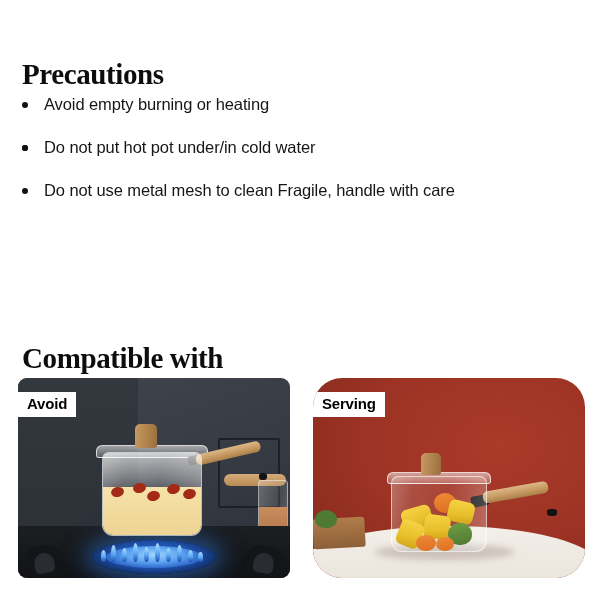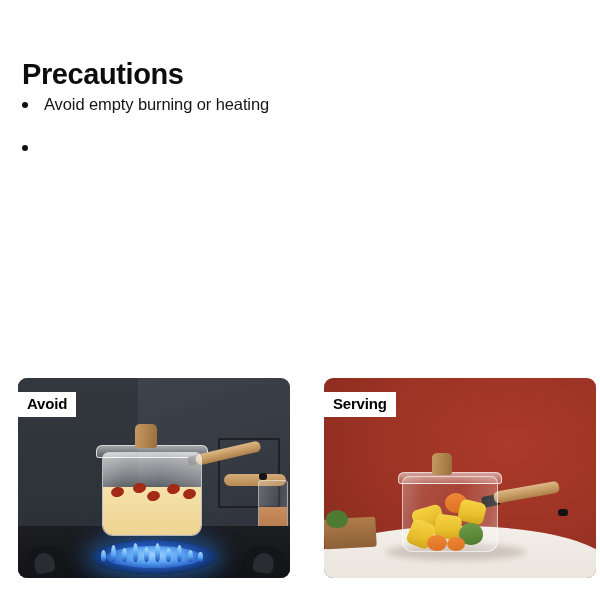"Precautions" .section-heading { font-family: none -> Liberation Serif, serif }
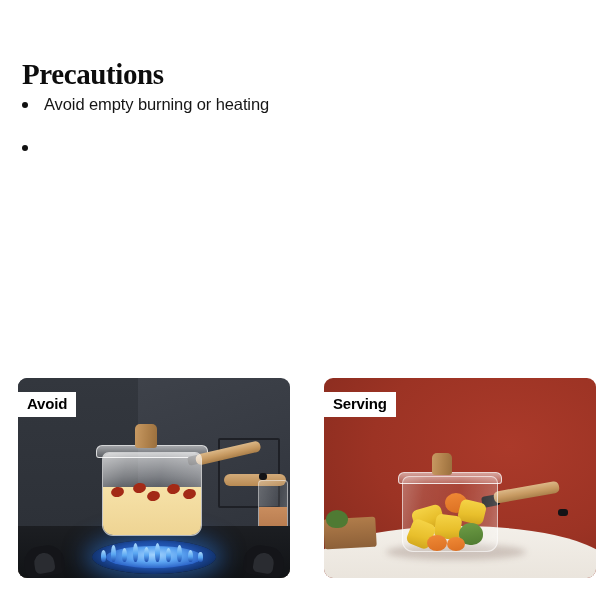"Do not put hot pot" li.bullet-item { html: none -> <li> <span></span> <span>Do not put hot pot under/in cold water</span> </li> }
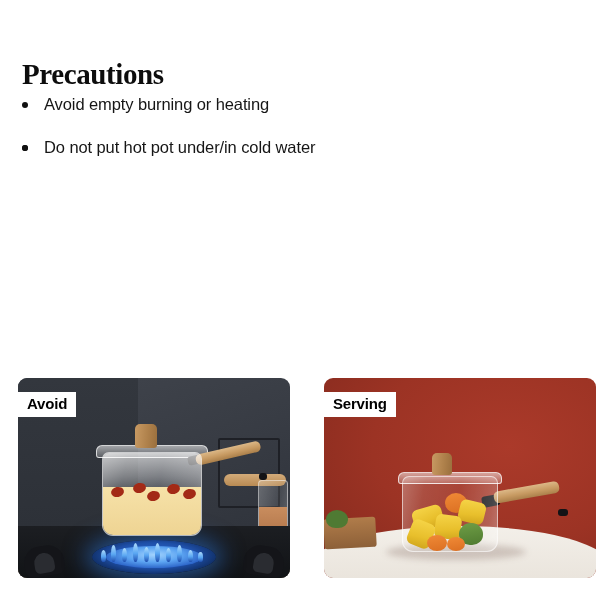"Do not use metal mesh" li.bullet-item { html: none -> <li> <span></span> <span>Do not use metal mesh to clean Fragile, handle with care</span> </li> }
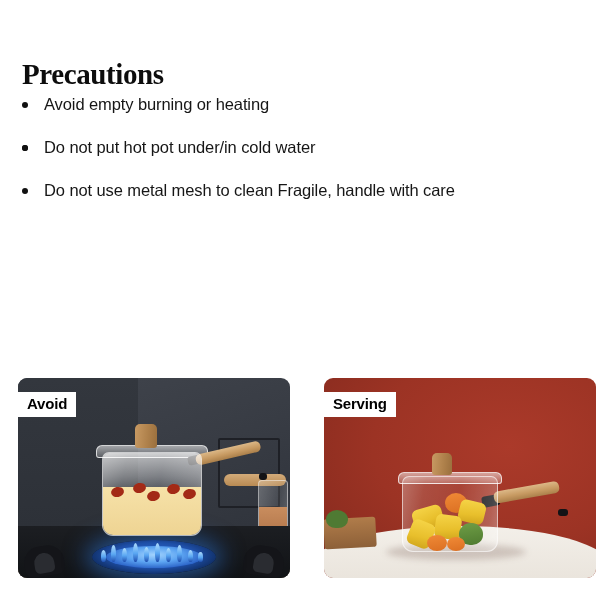"Compatible with" h2.section-heading { html: none -> <h2>Compatible with</h2> }
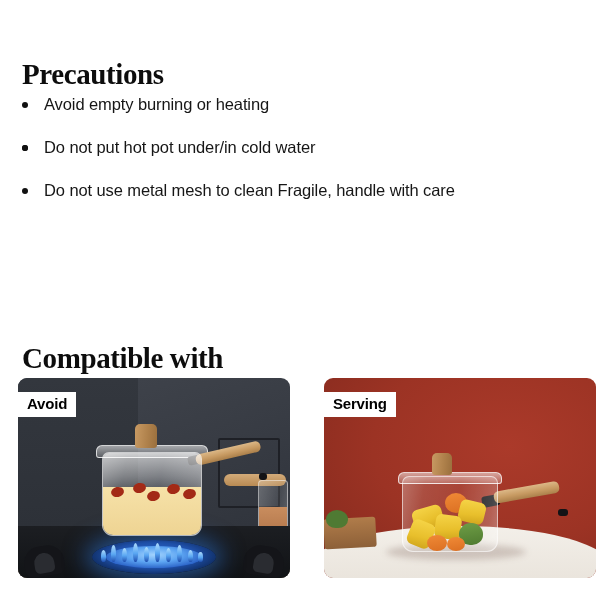"Serving" #panel-serving { border-radius: none -> 29px; left: 306px -> 295px }
